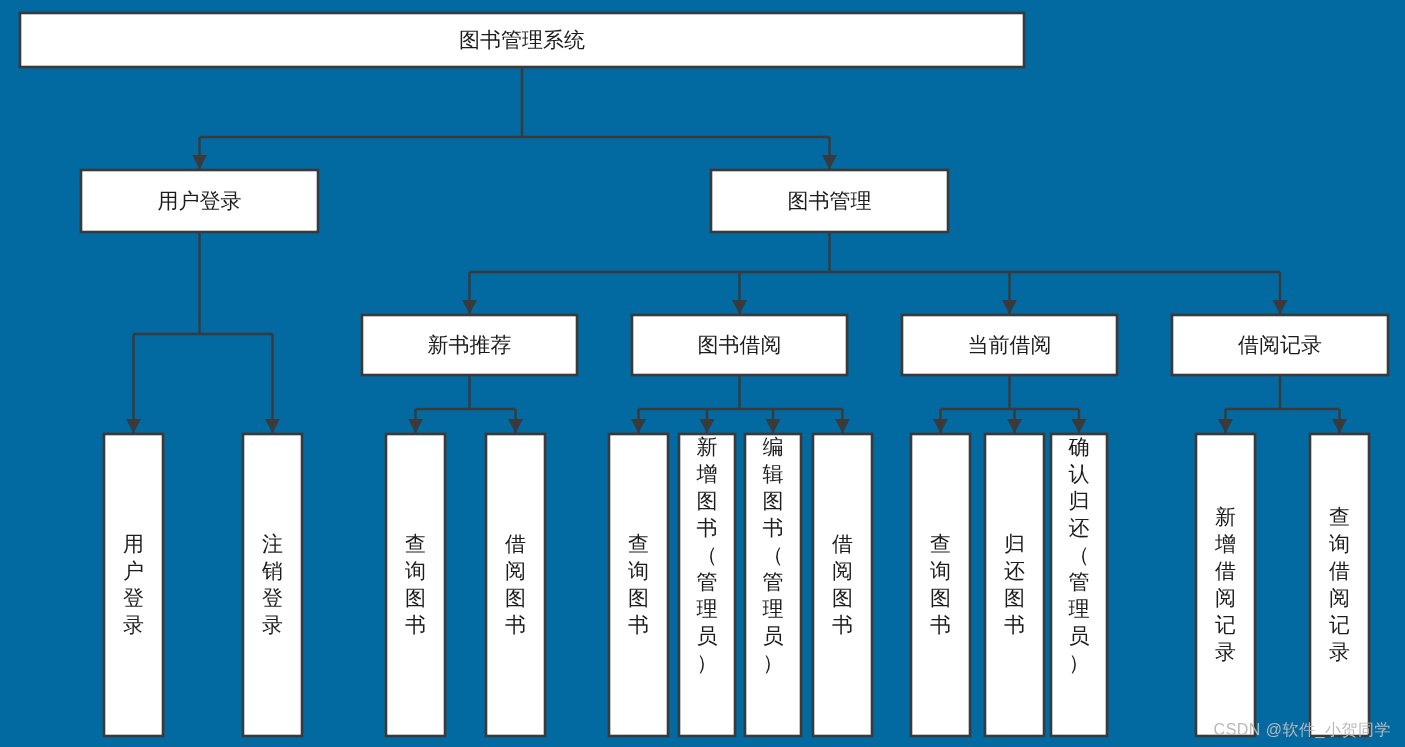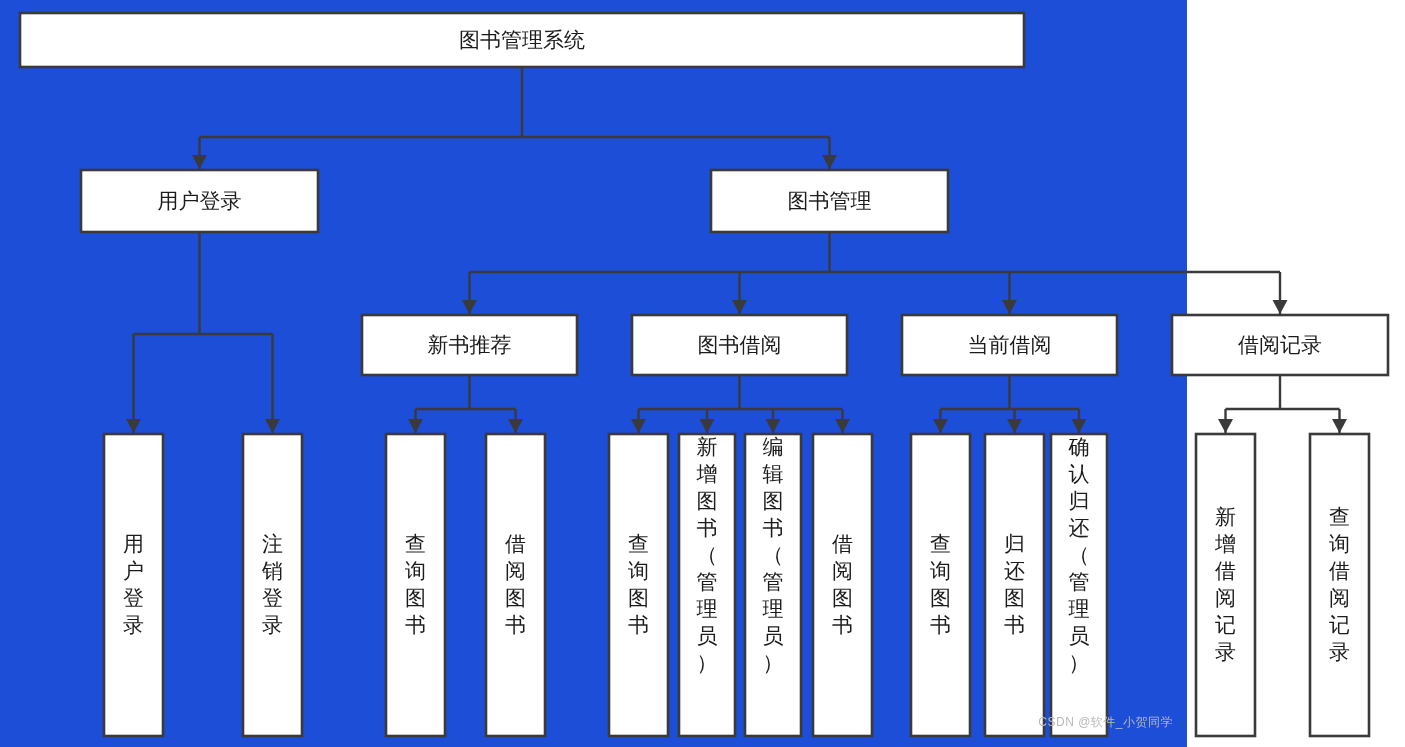"图书管理系统" #diagram-root { background: #1d4ed8 -> #0369a1; width: 1187px -> 1405px }
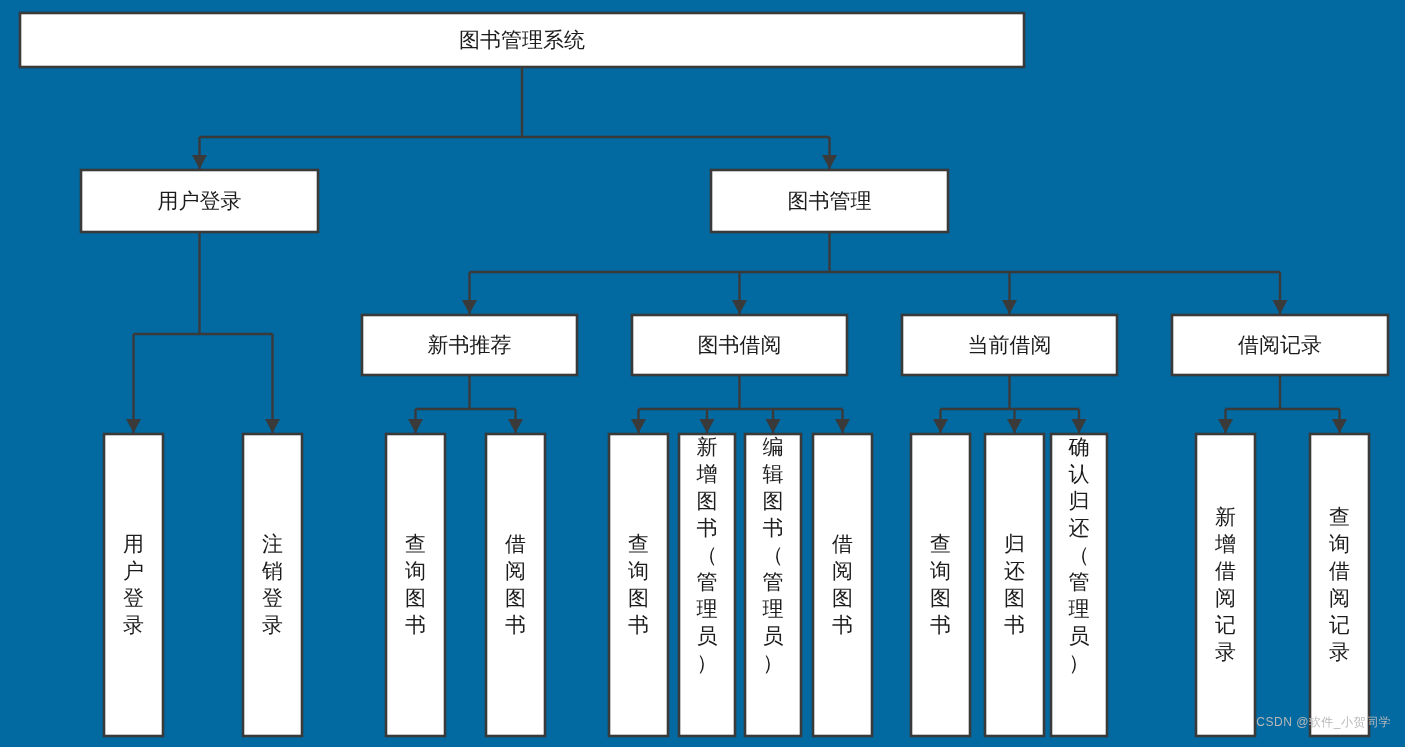"CSDN @软件_小贺同学" .watermark { bottom: 16px -> 6px; font-size: 12px -> 16px }
